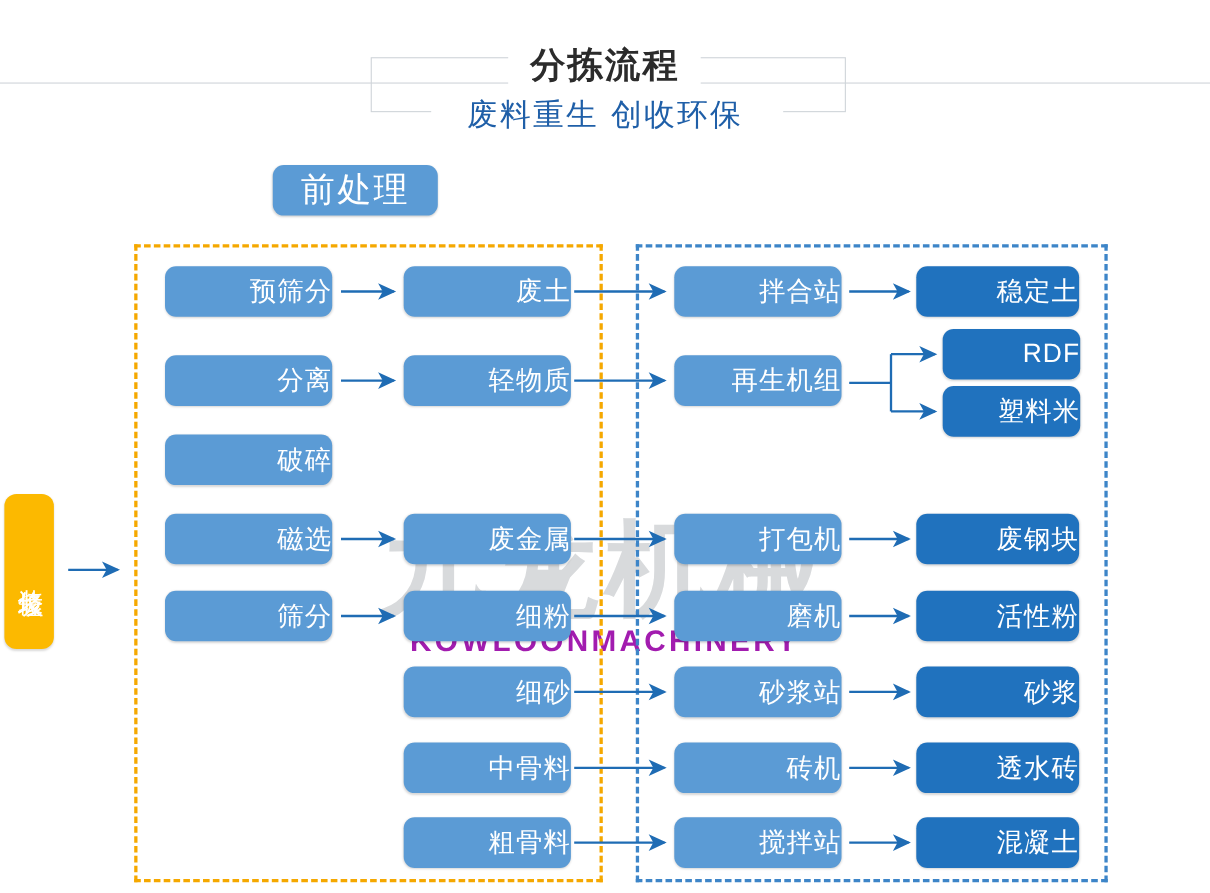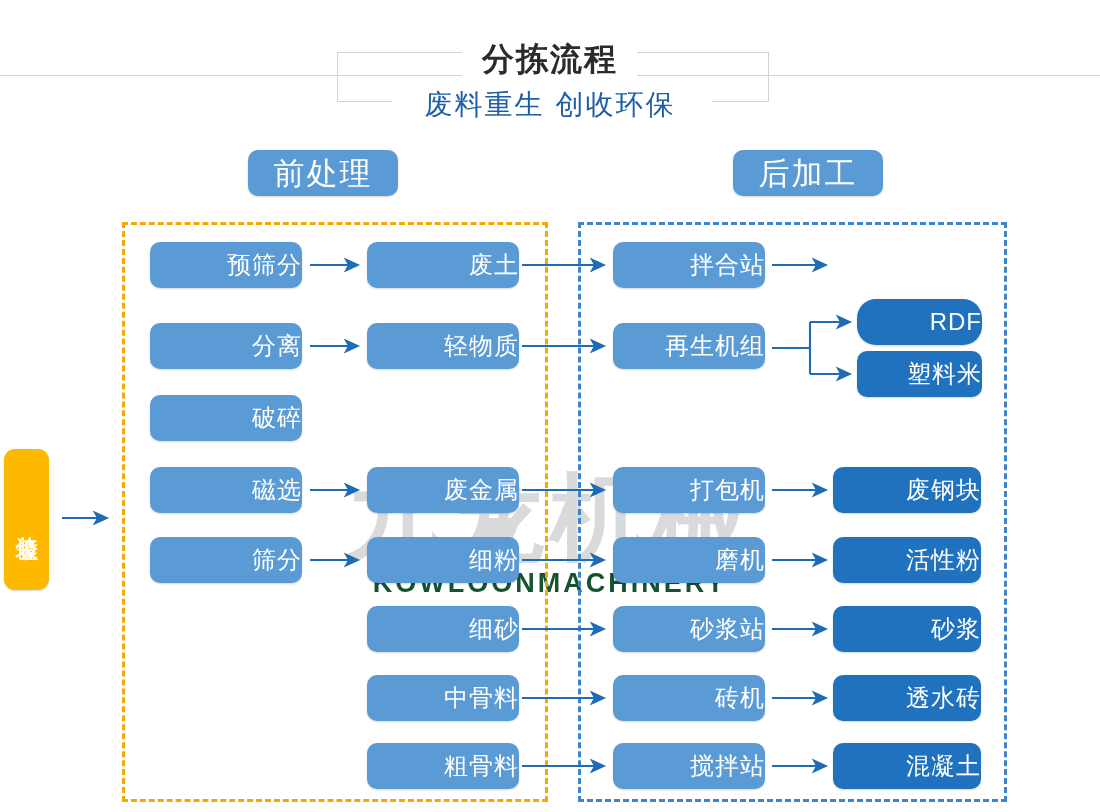"后加工" div.stage-label { html: <div>后加工</div> -> none }
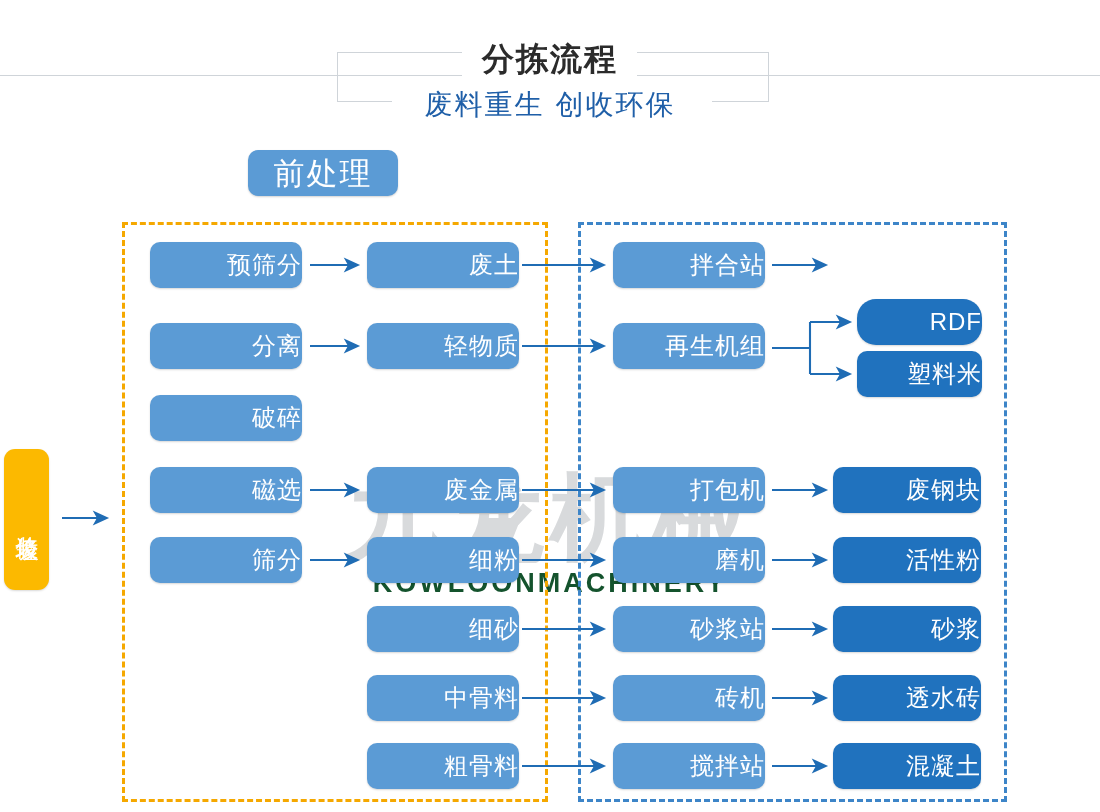"稳定土" div.node { html: none -> <div>稳定土</div> }
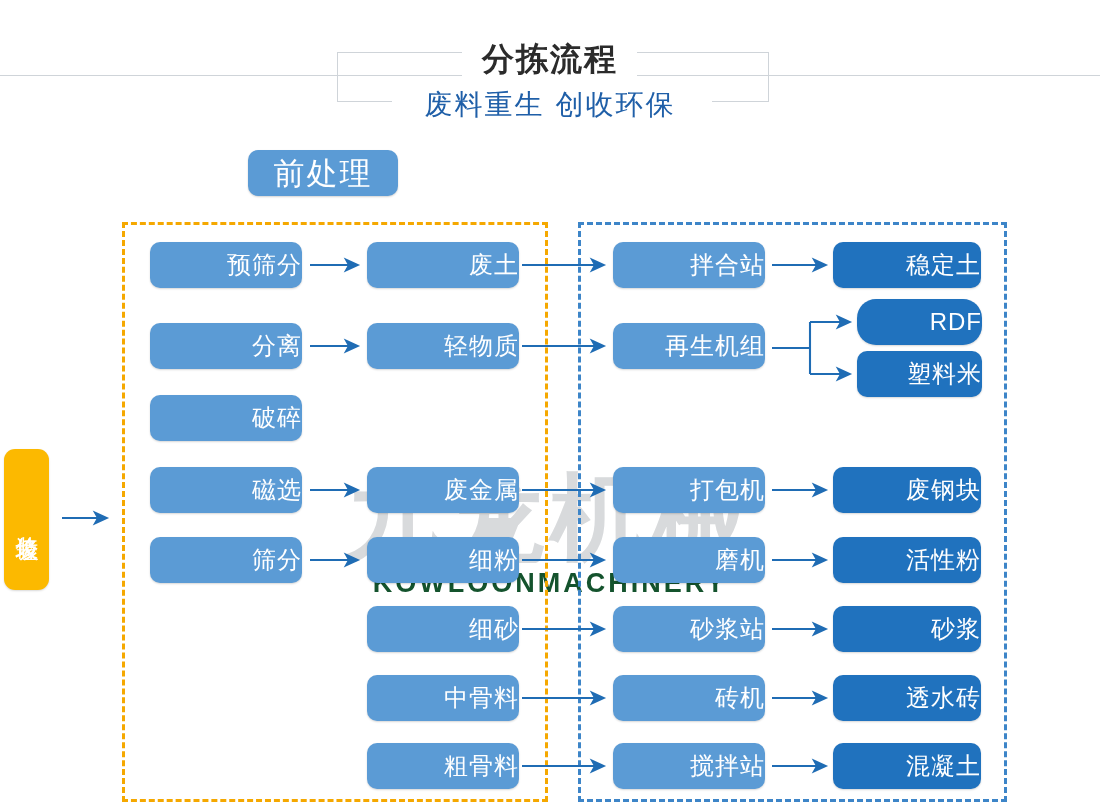"RDF" div.node { border-radius: 19px -> none }
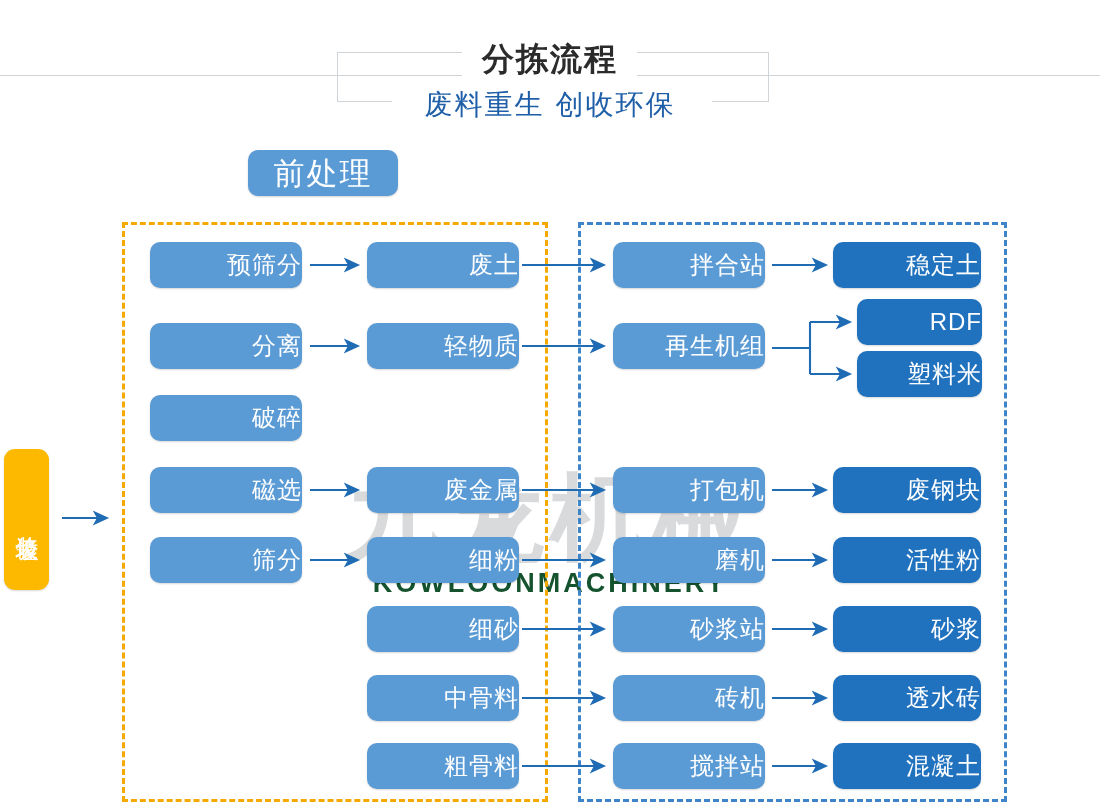"KOWLOONMACHINERY" .wm-en { color: #14532d -> #a21caf }
